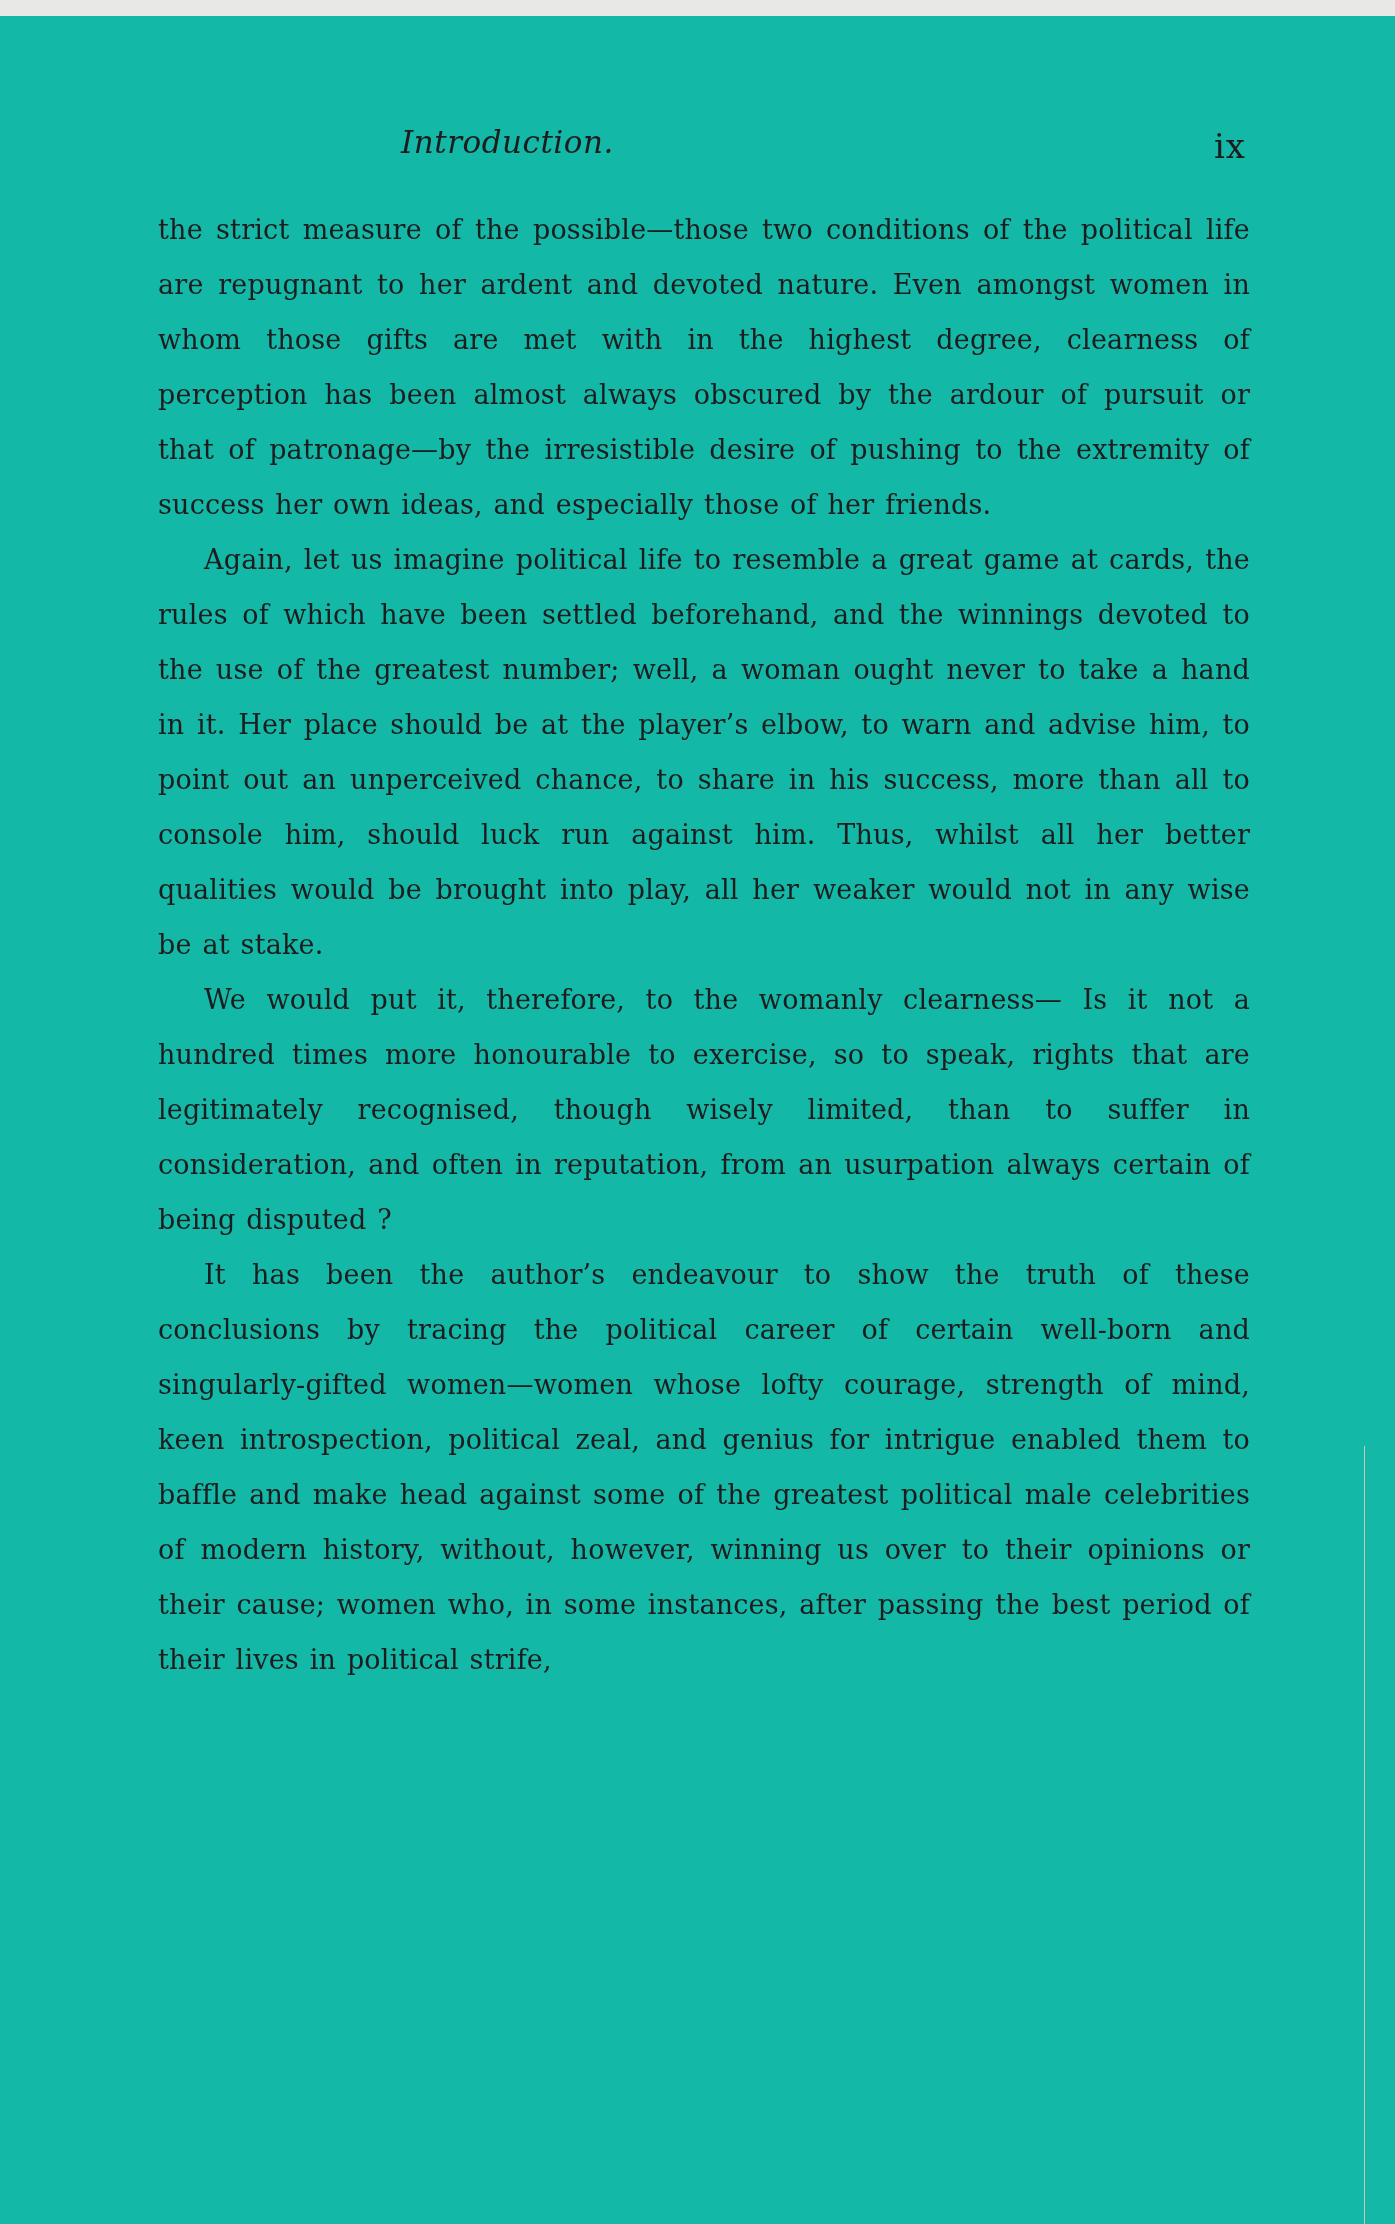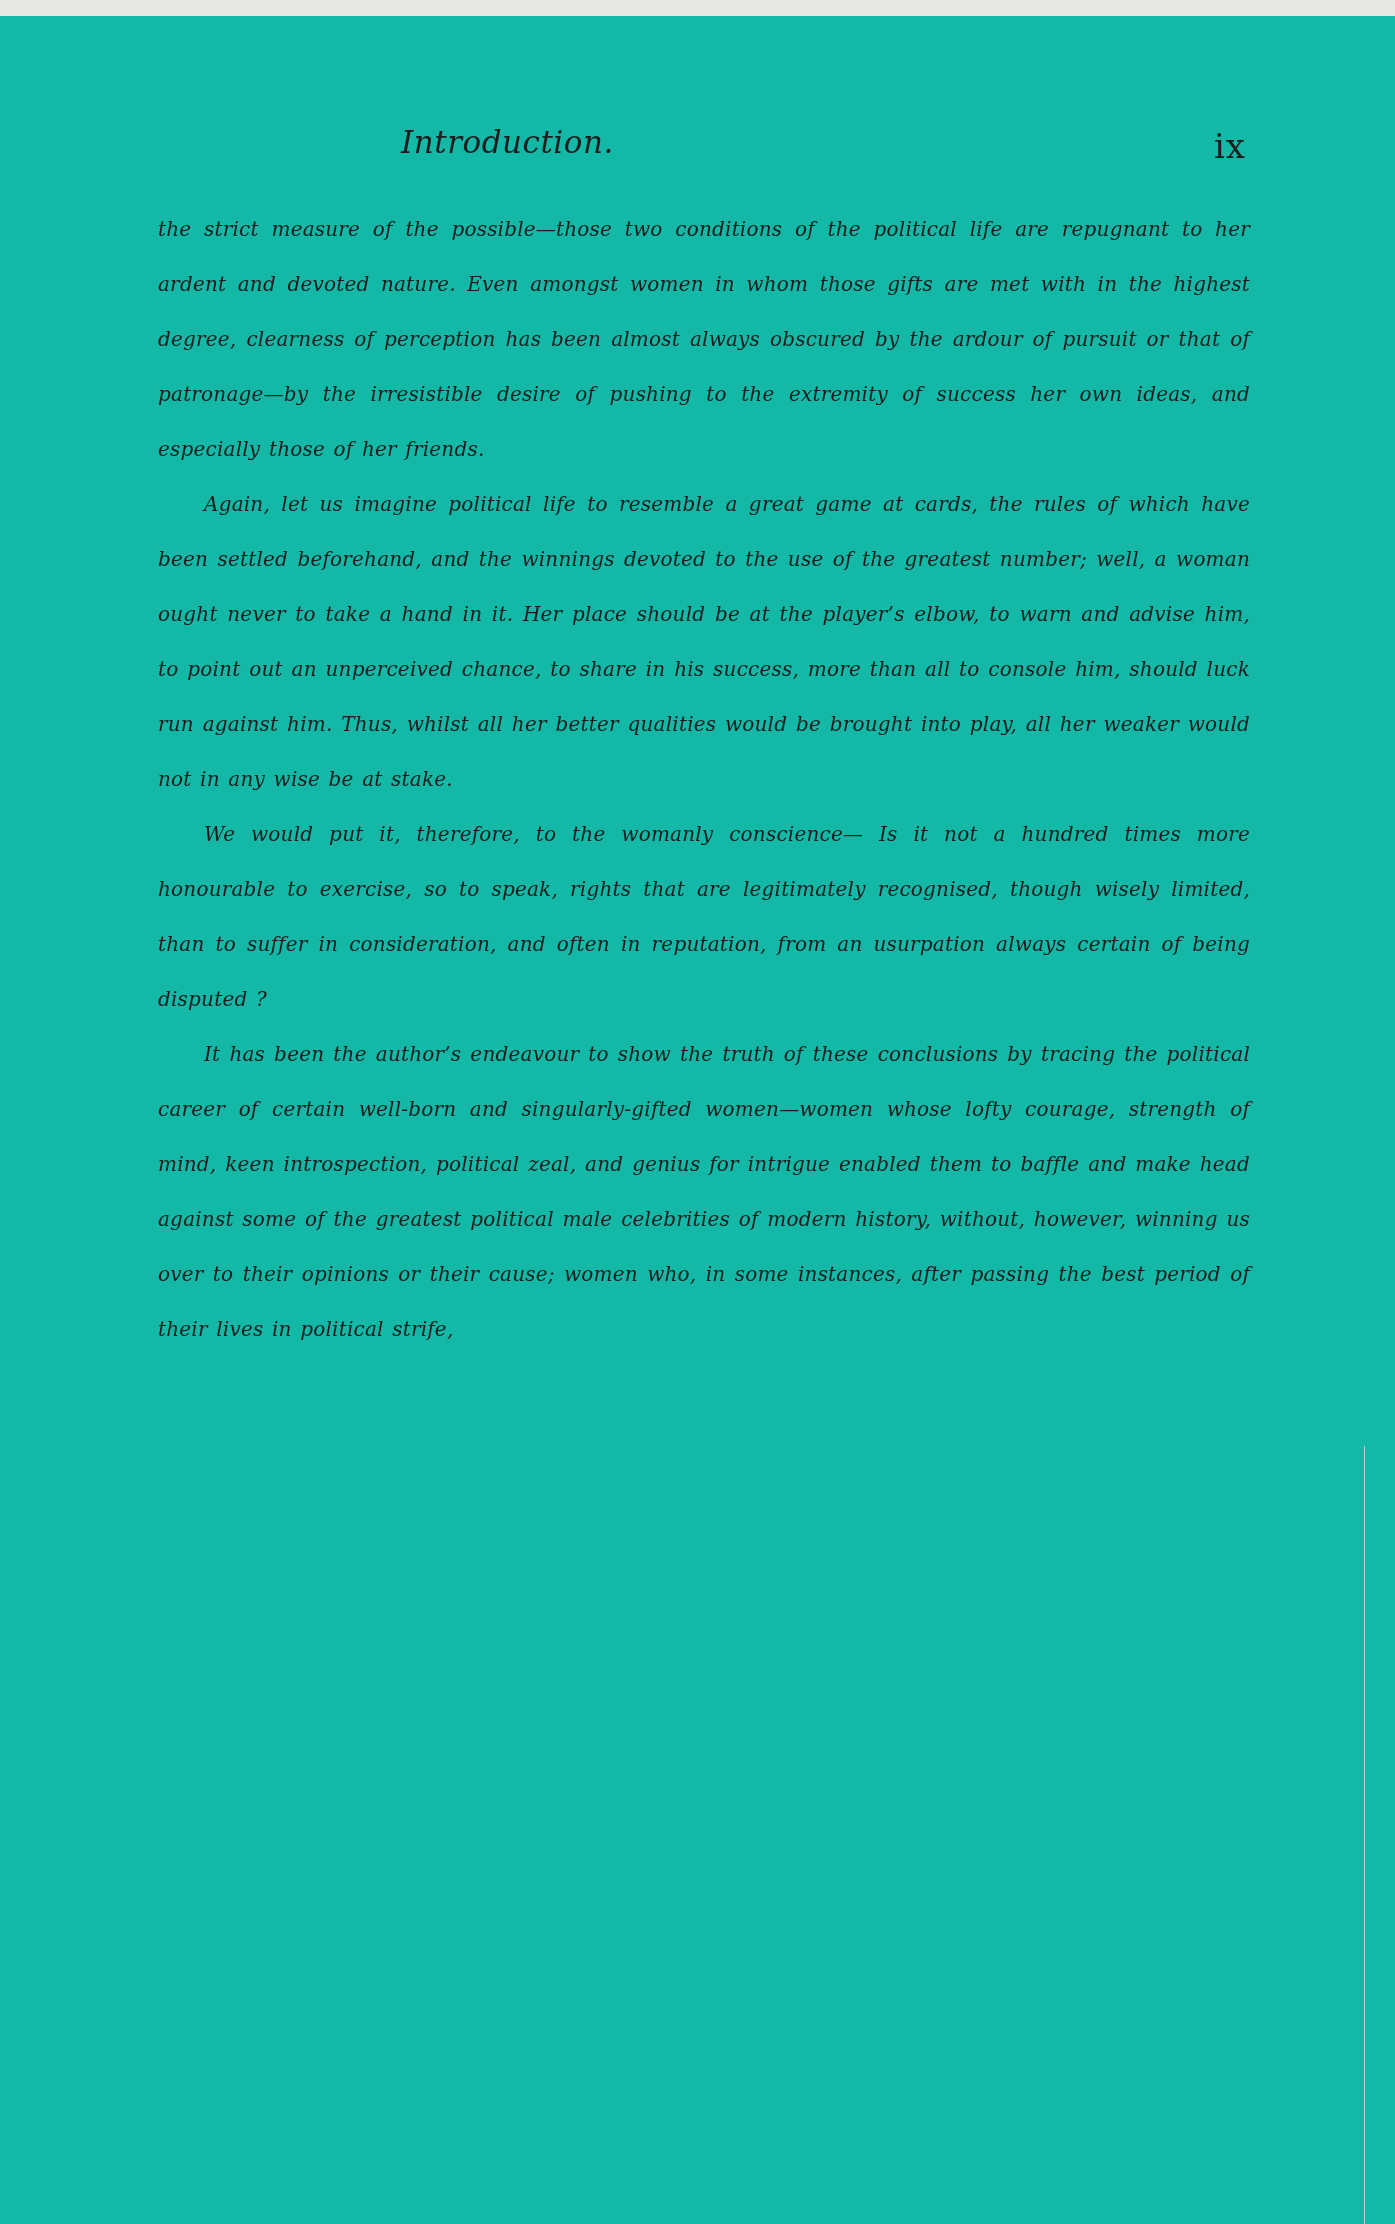"the strict measure of the" .body-text p { font-size: 20px -> 27px; font-style: italic -> none }
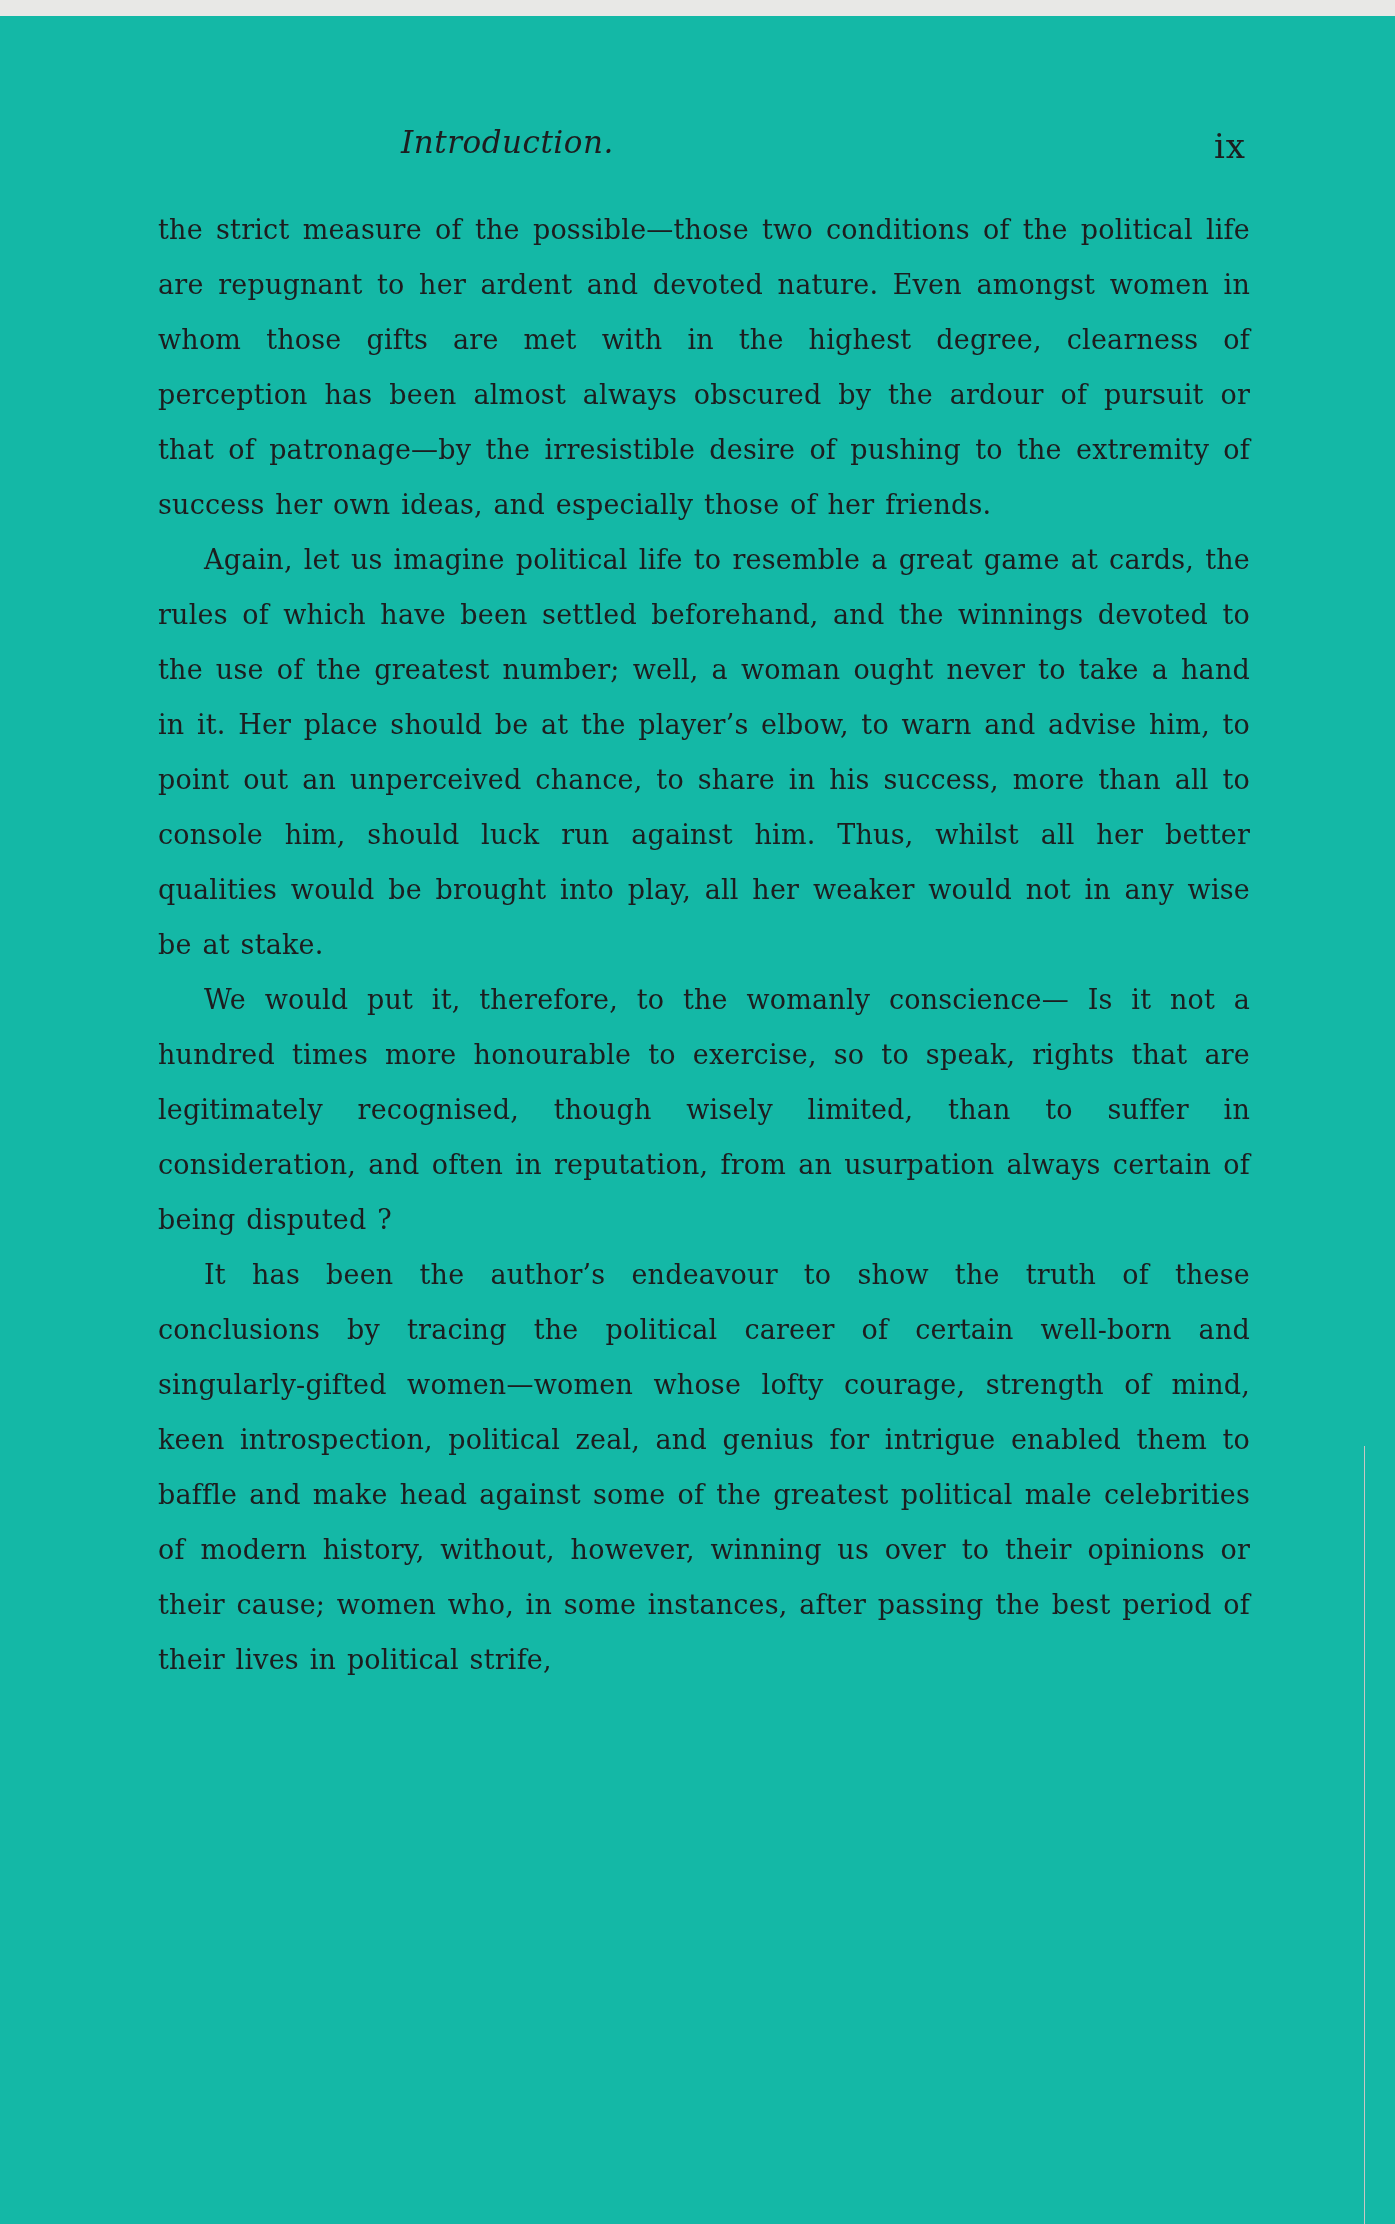"We would put it, therefore," p.indent { text: conscience -> clearness }
